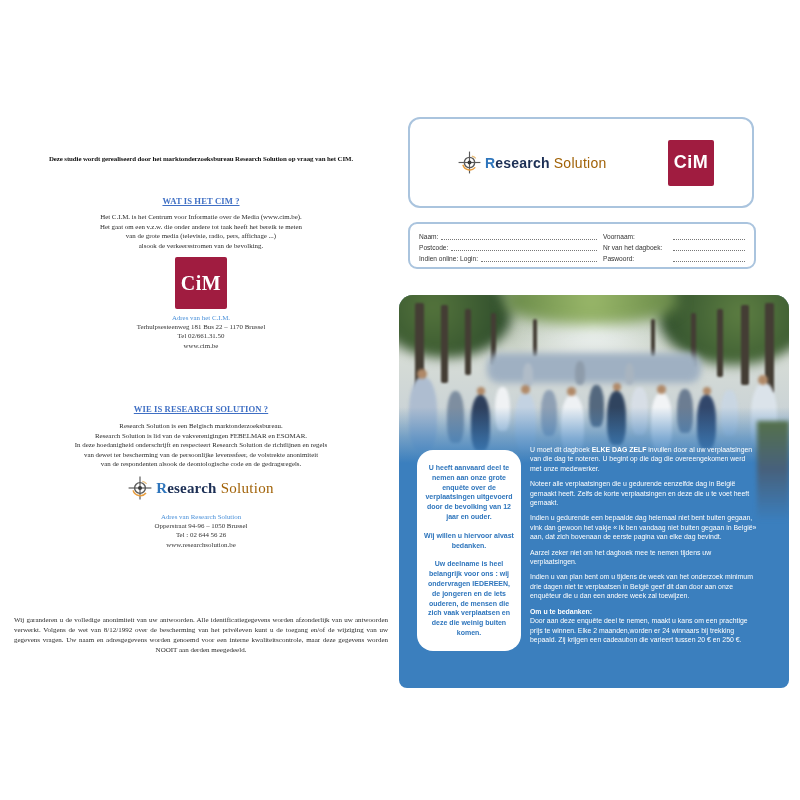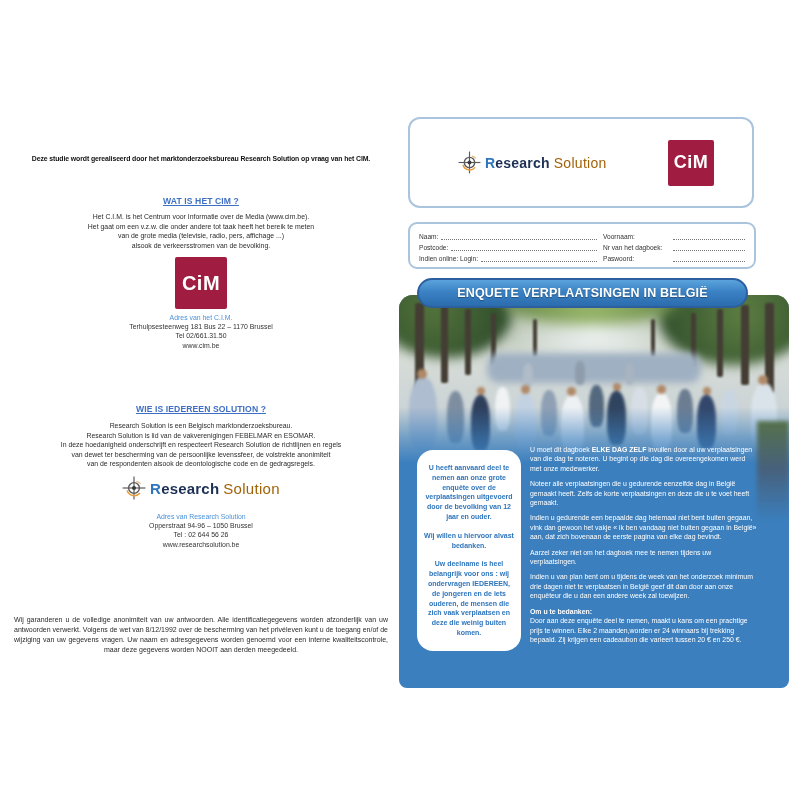"WAT IS HET CIM ?" .page-left { font-family: none -> Liberation Serif, serif }
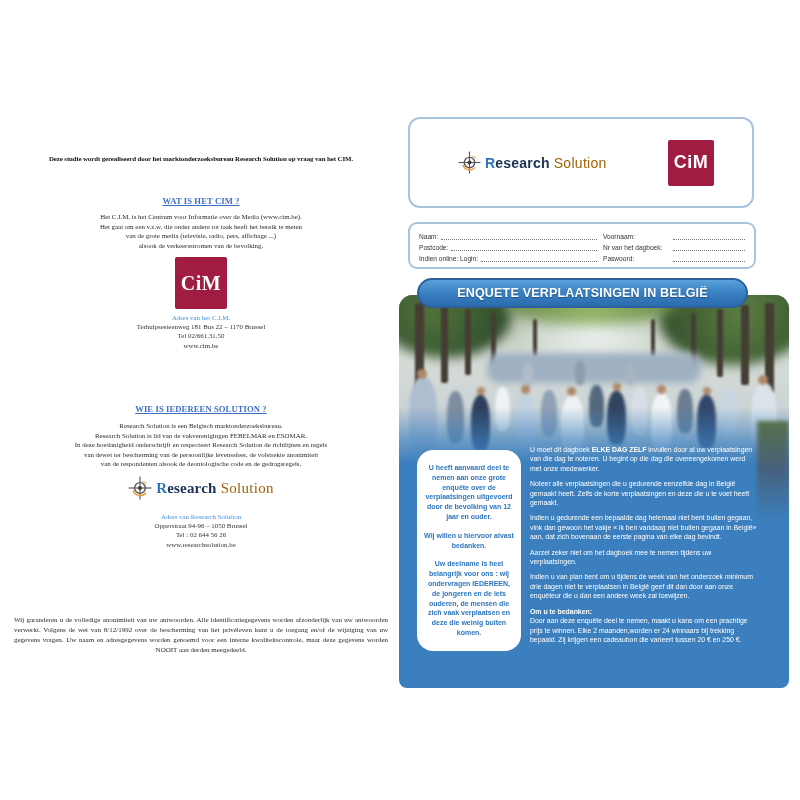"ENQUETE VERPLAATSINGEN IN BELGIË" div.pr-abs { html: <div> <span>ENQUETE VERPLAATSINGEN IN BELGIË</span> </div> -> none }
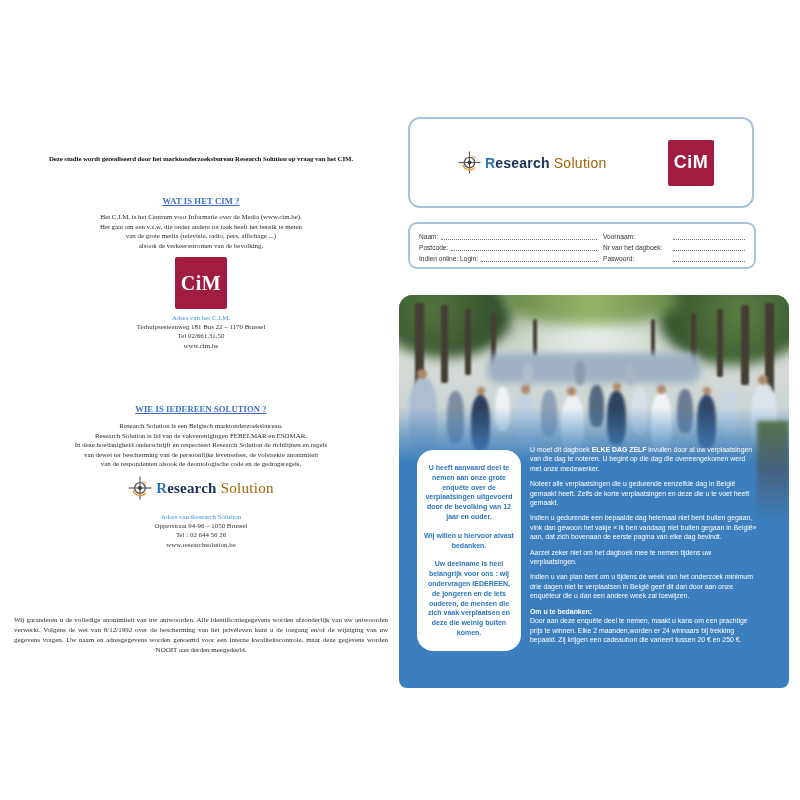"WIE IS IEDEREEN SOLUTION ?" div.pl-abs { text: IEDEREEN -> RESEARCH }
